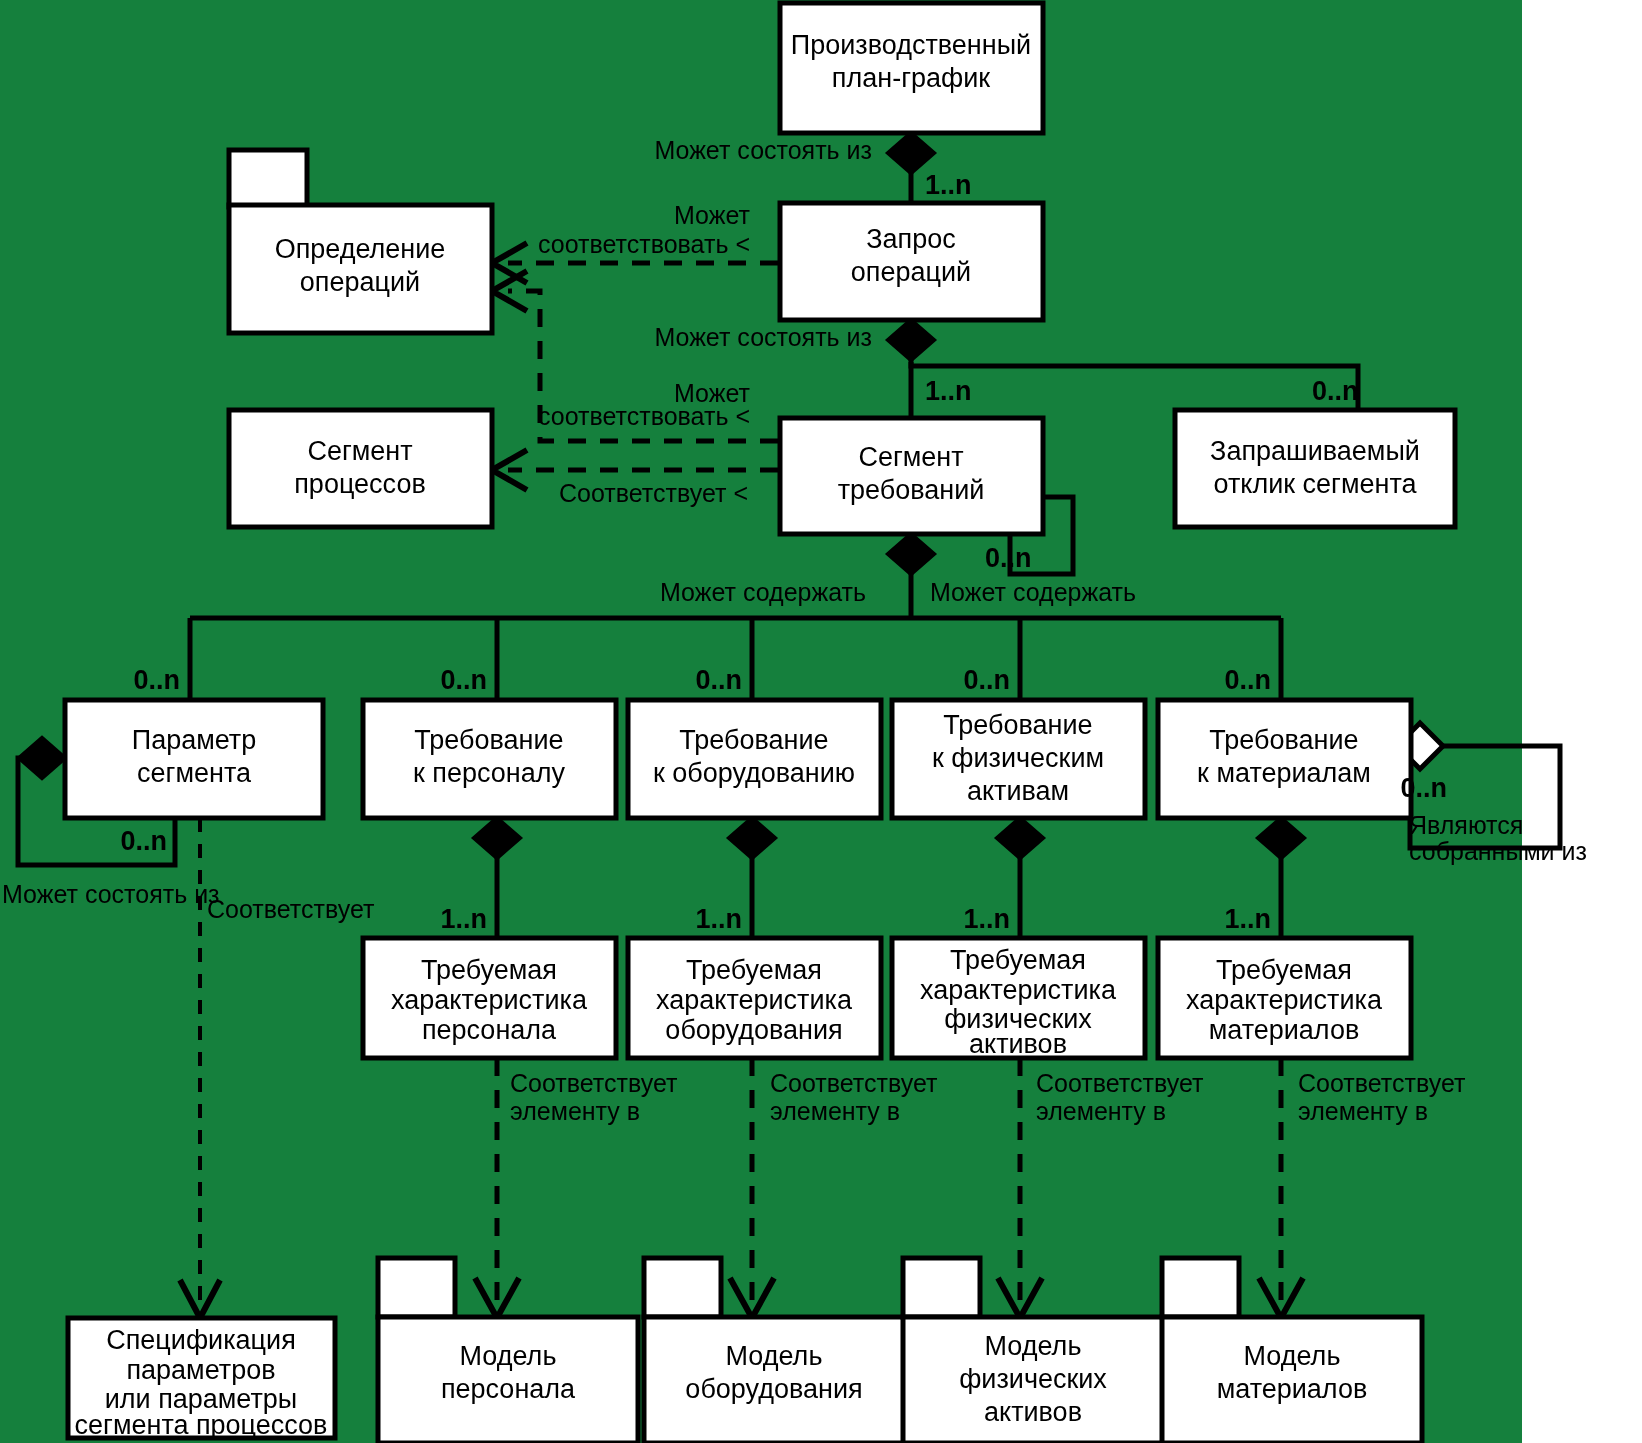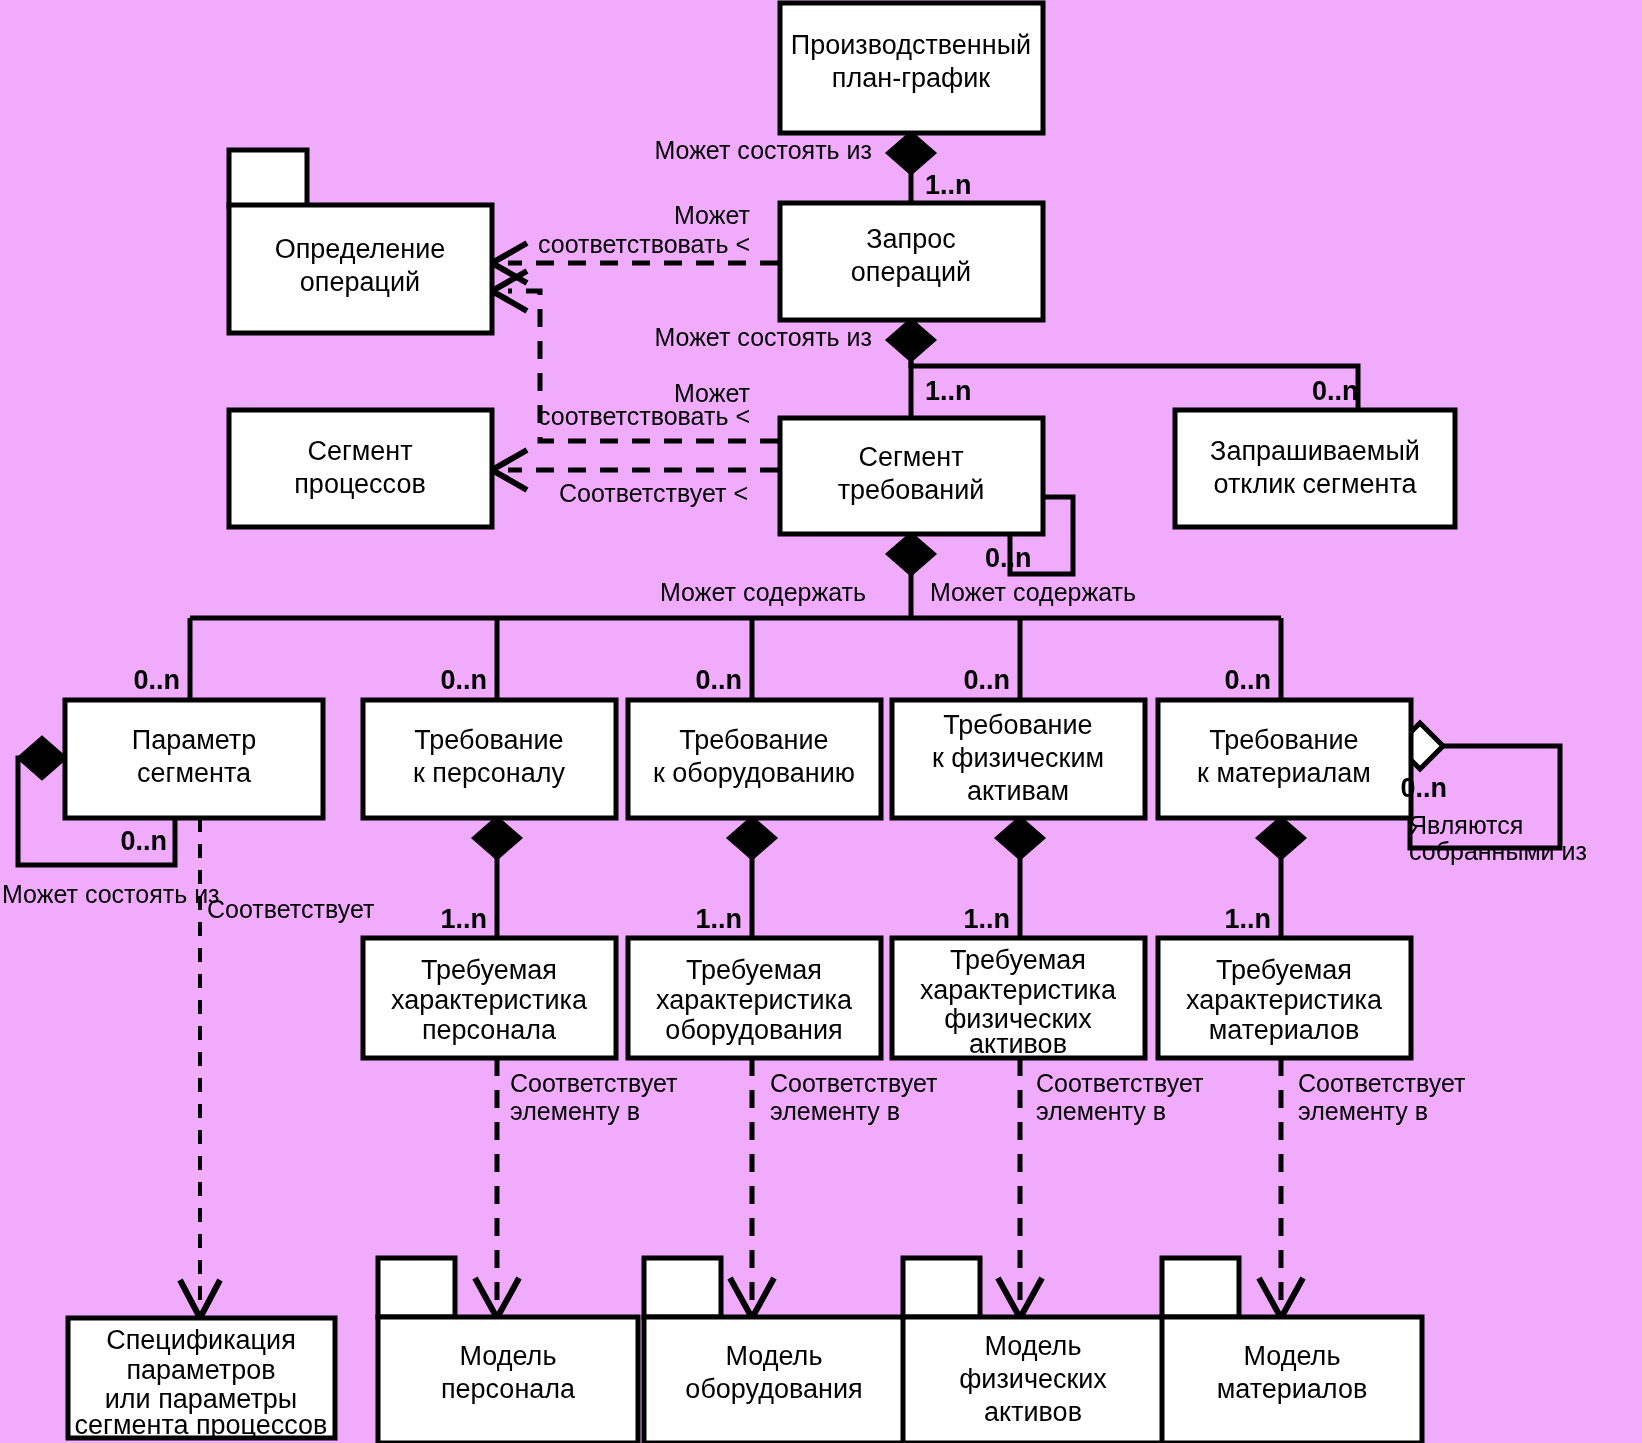"Производственный" #diagram-root { background: #f0abfc -> #15803d; width: 1642px -> 1522px }
